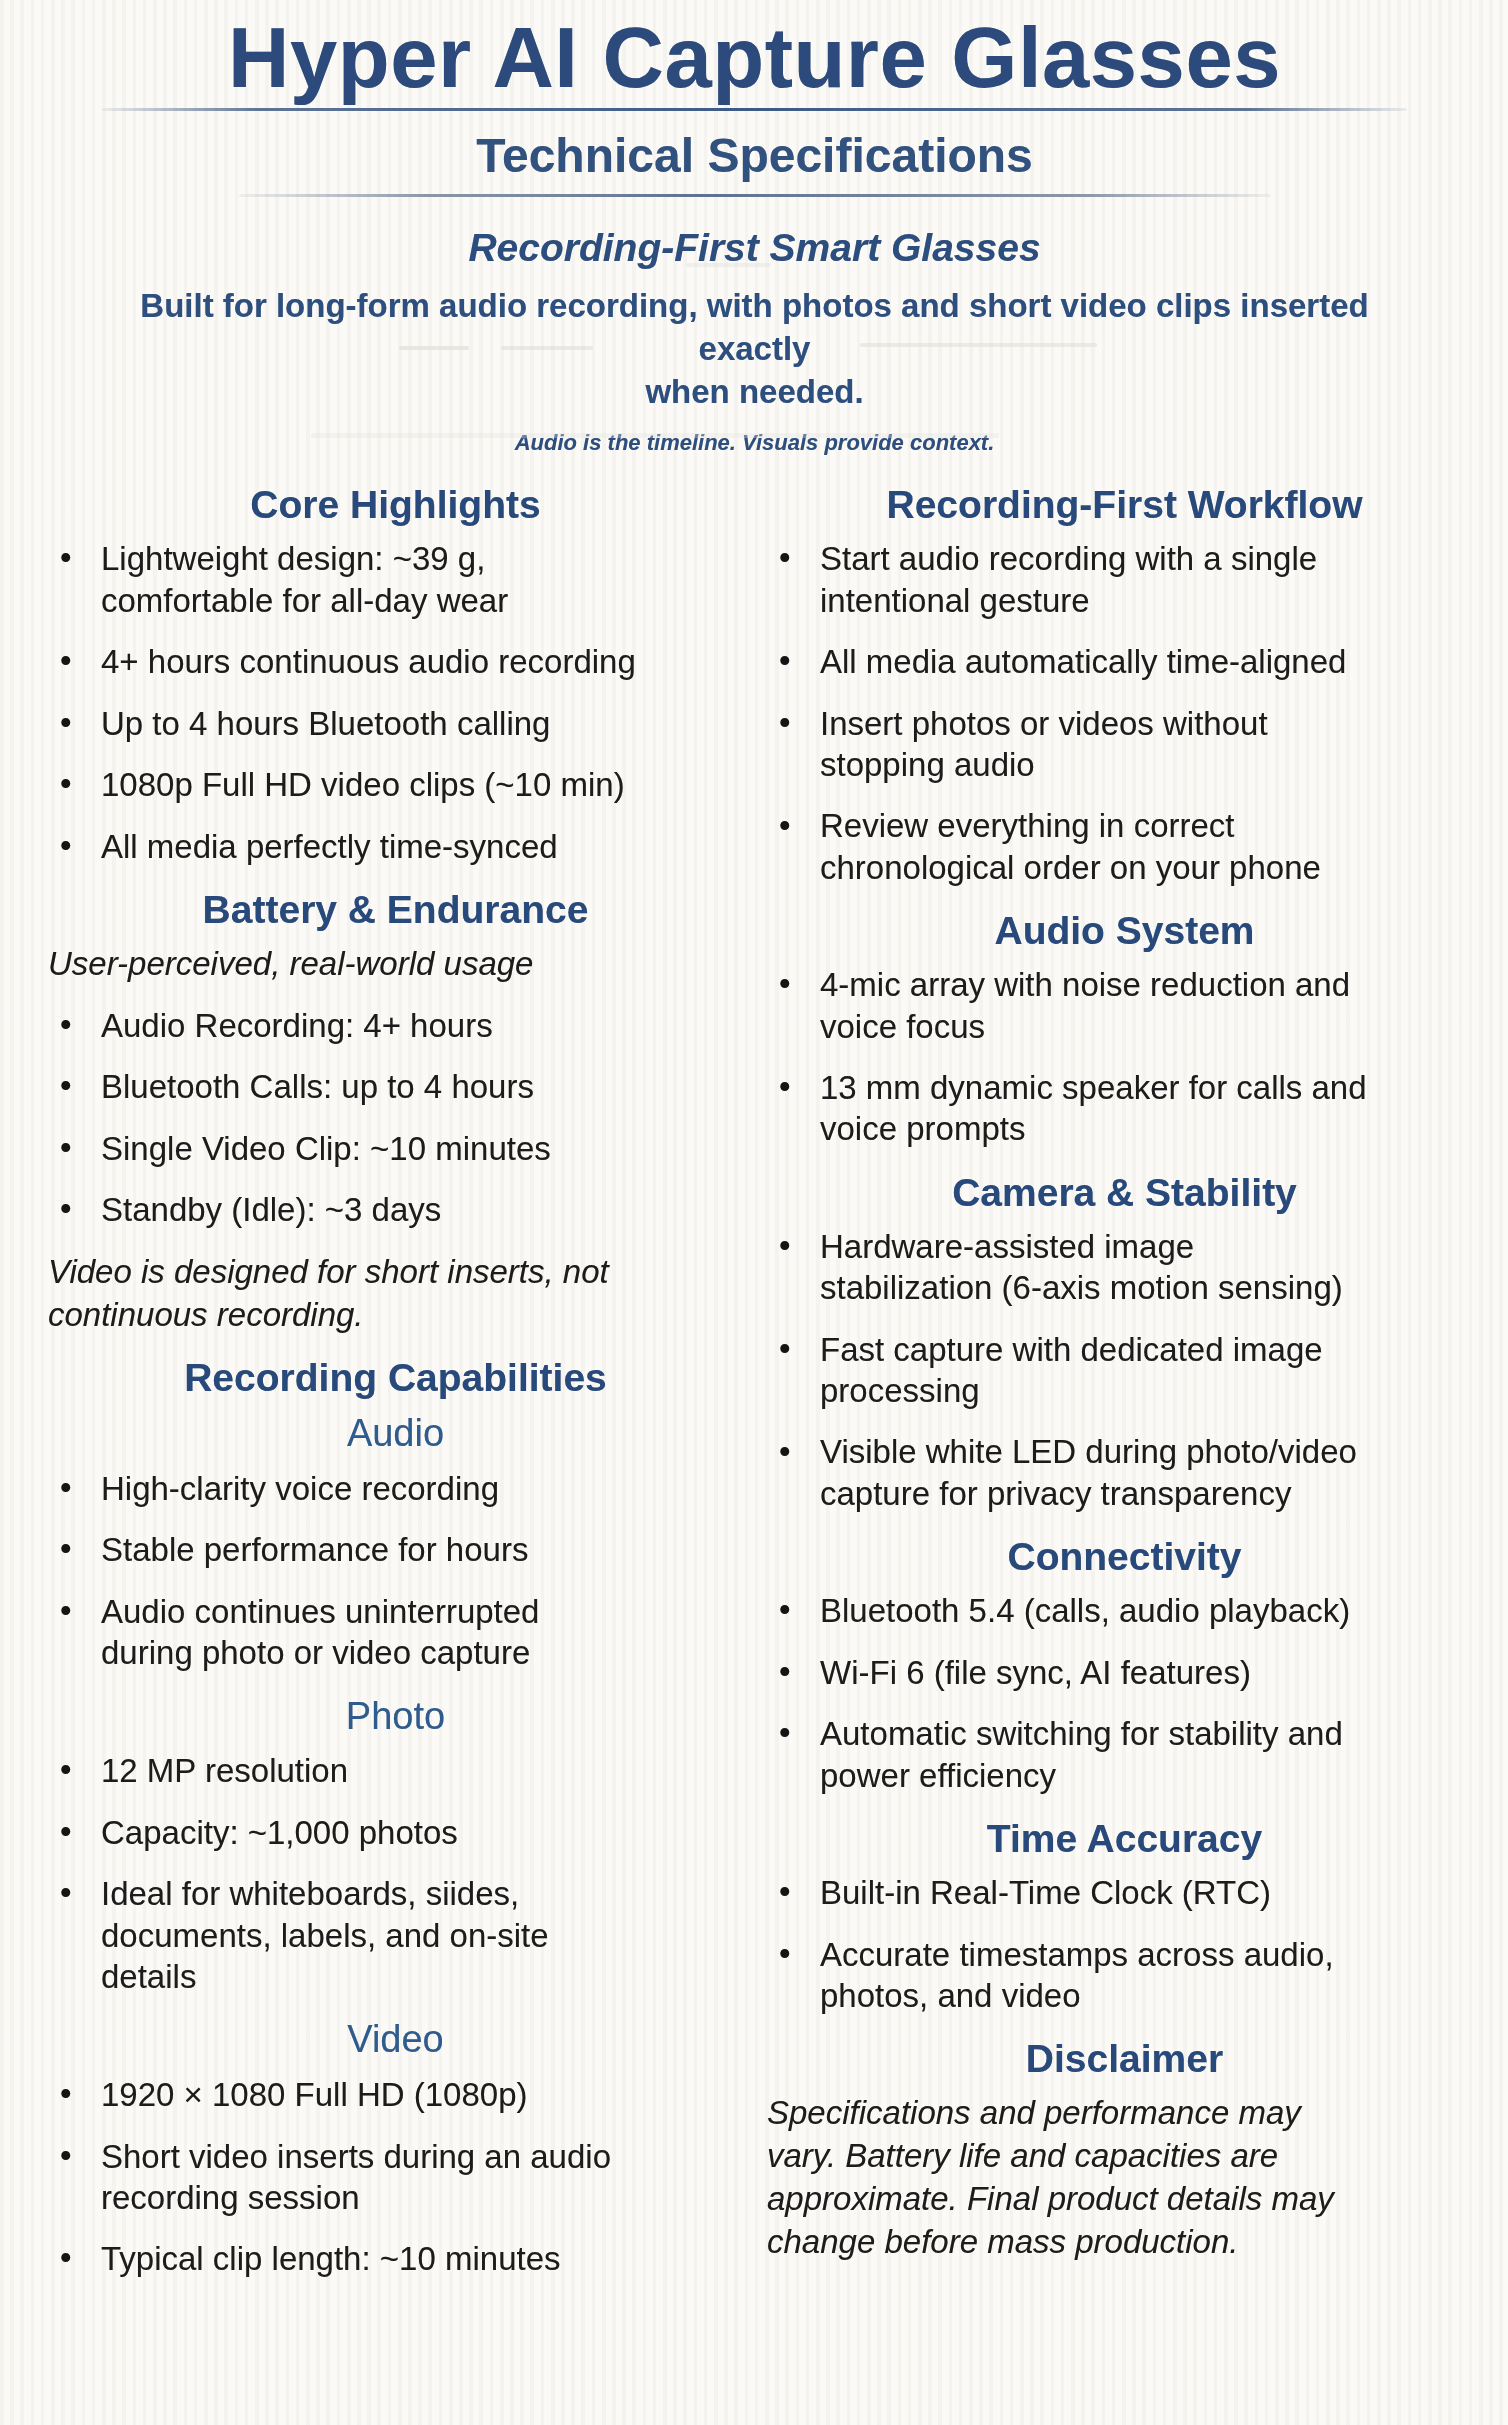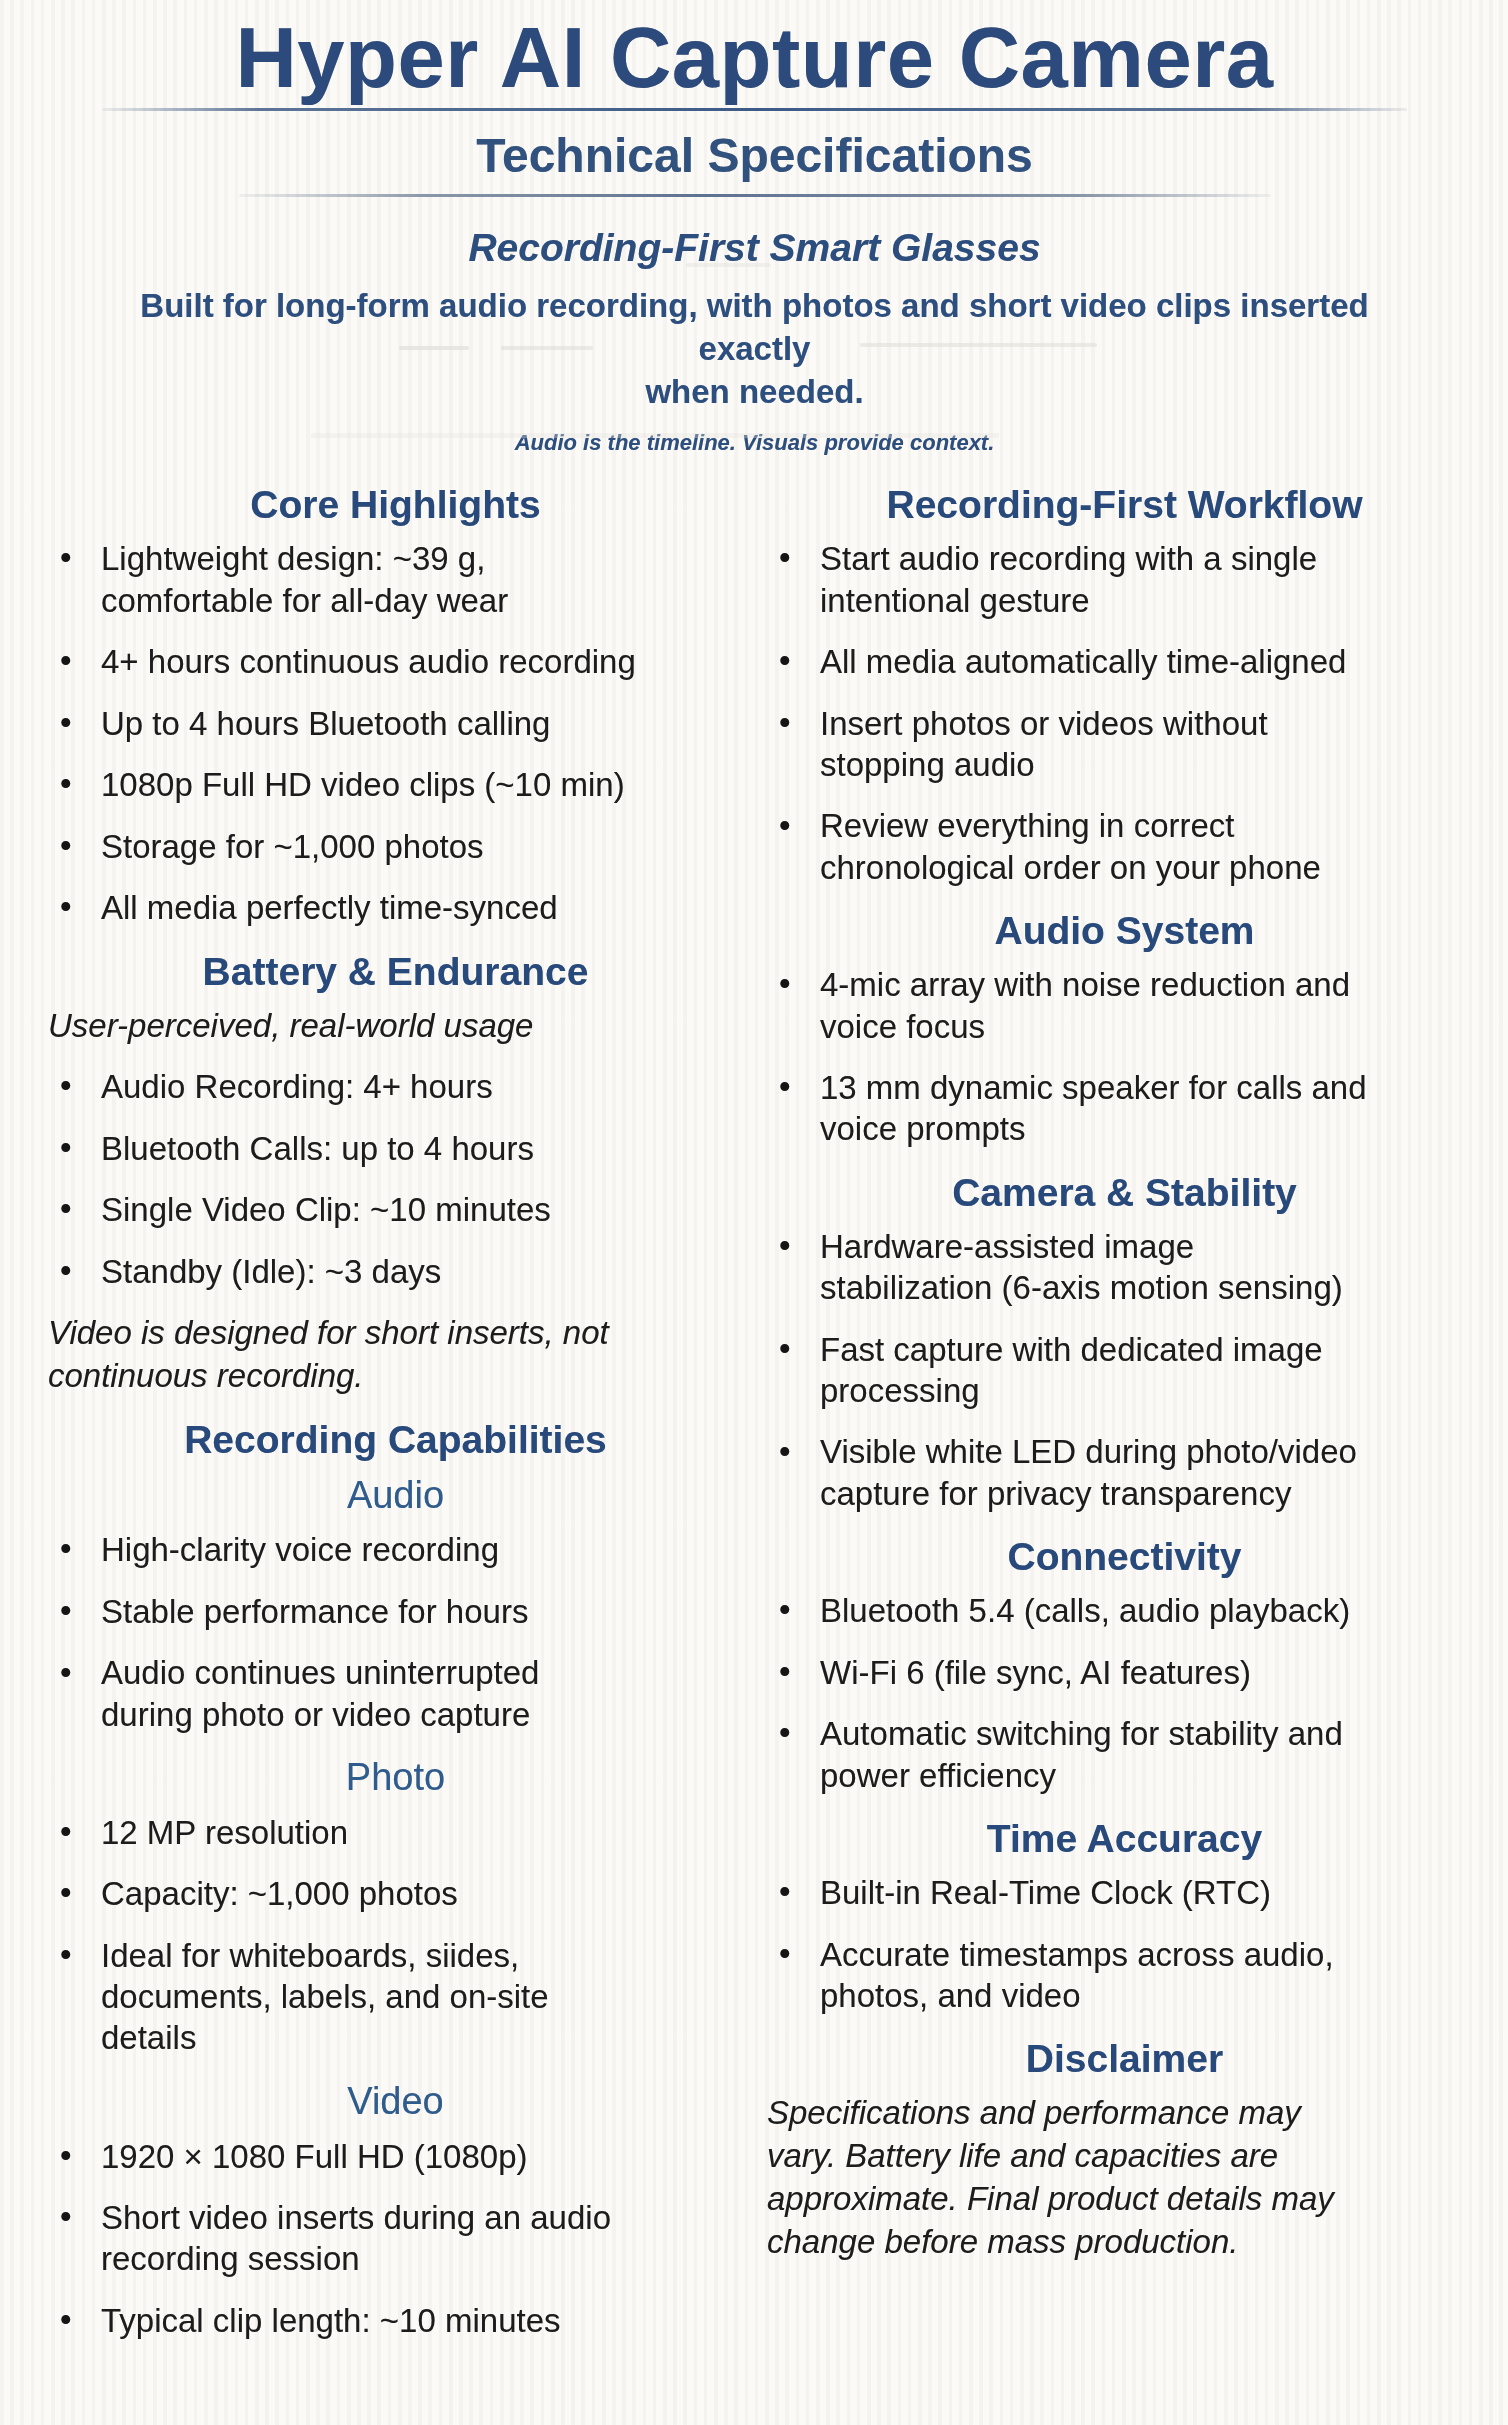"Hyper AI Capture Camera" h1.doc-title { text: Camera -> Glasses }
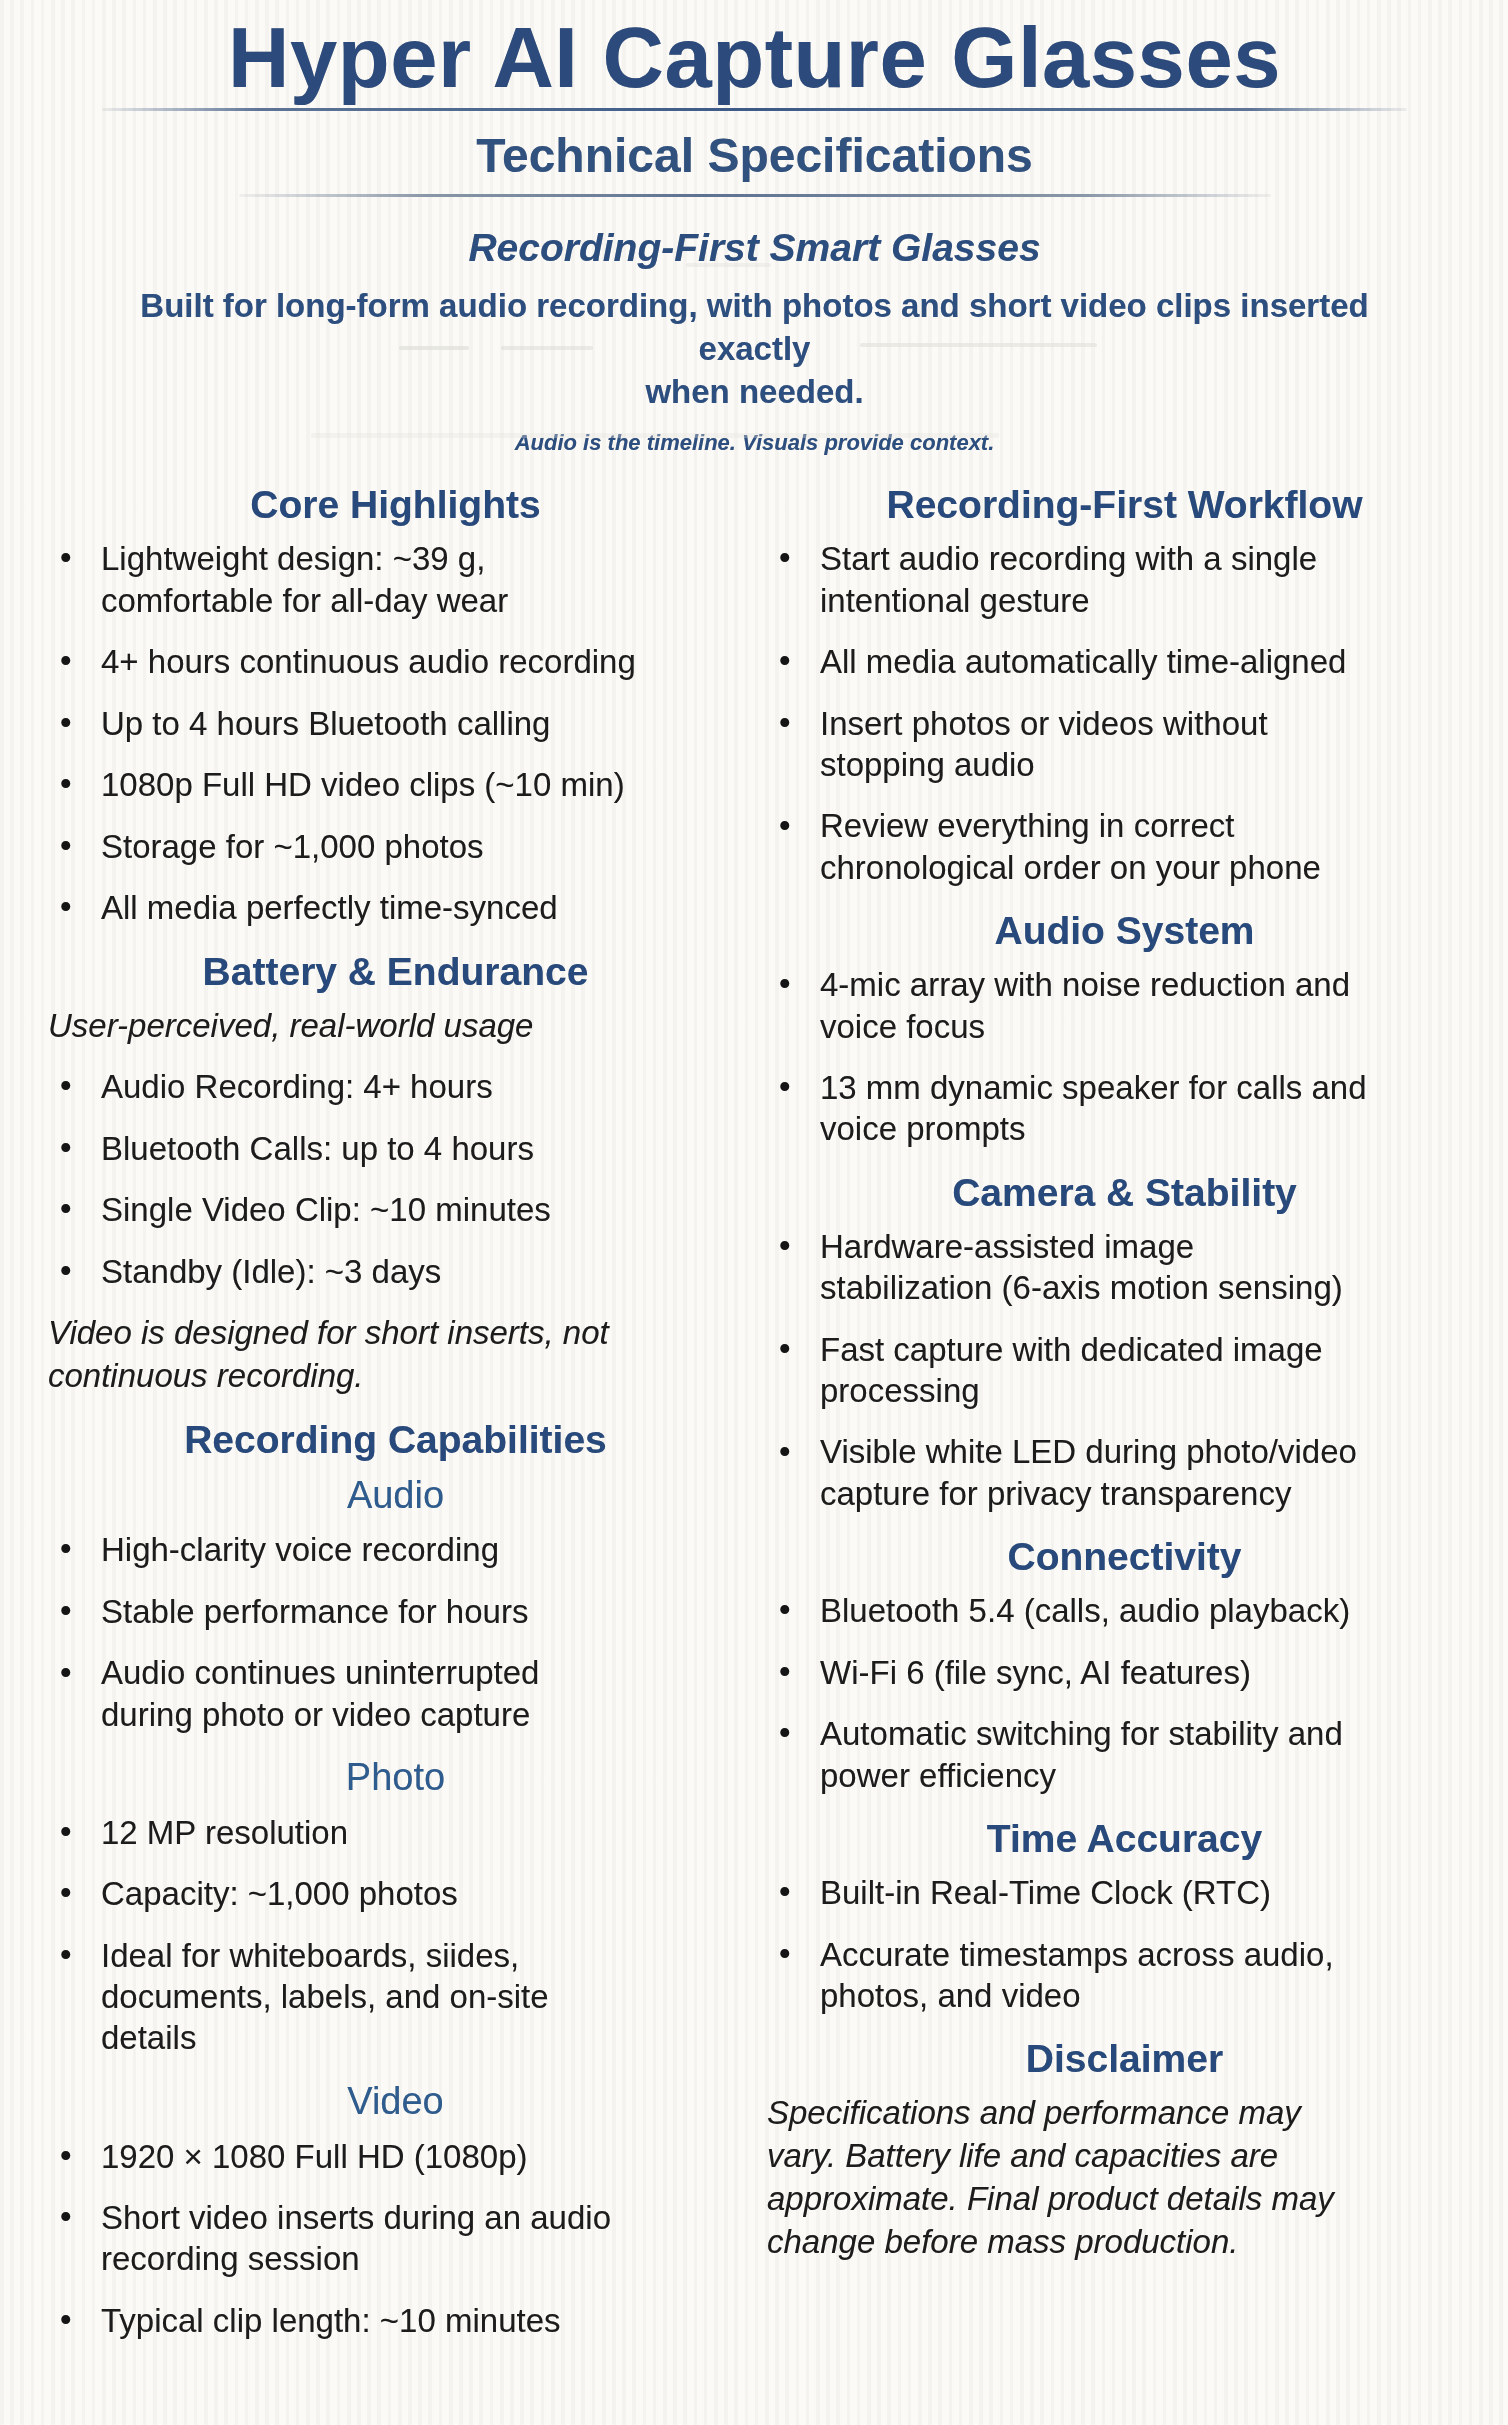"Storage for ~1,000 photos" li { html: <li>Storage for ~1,000 photos</li> -> none }
